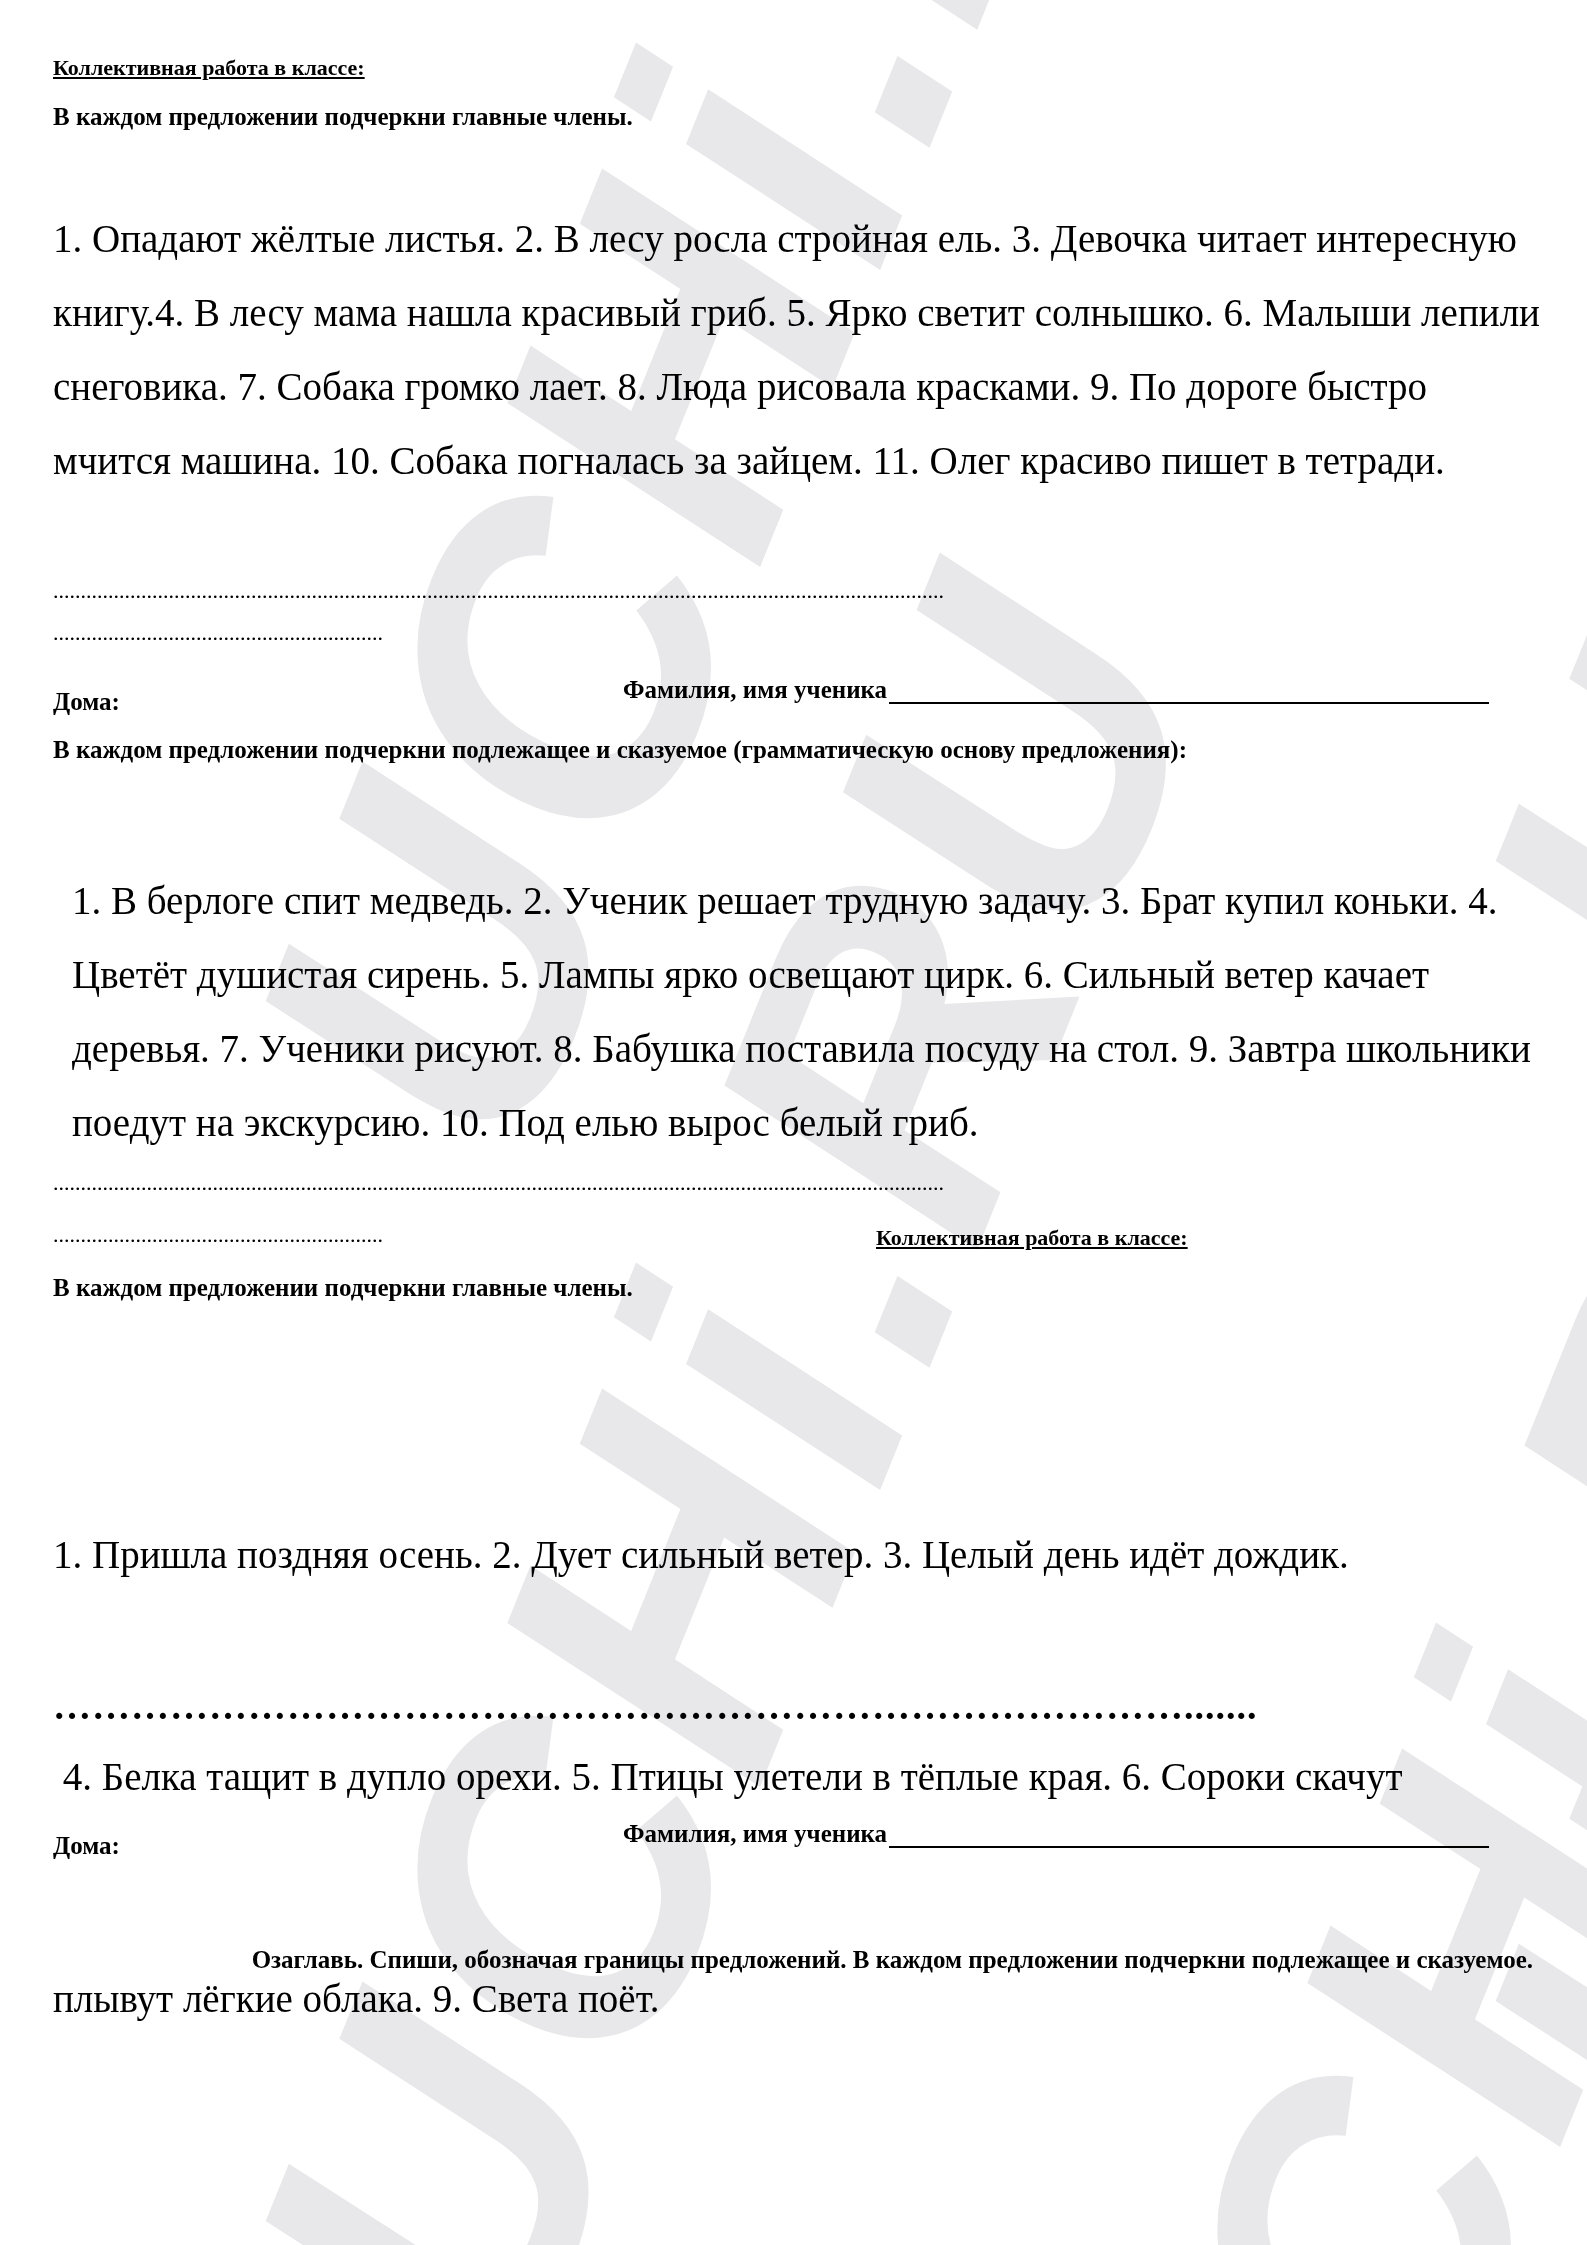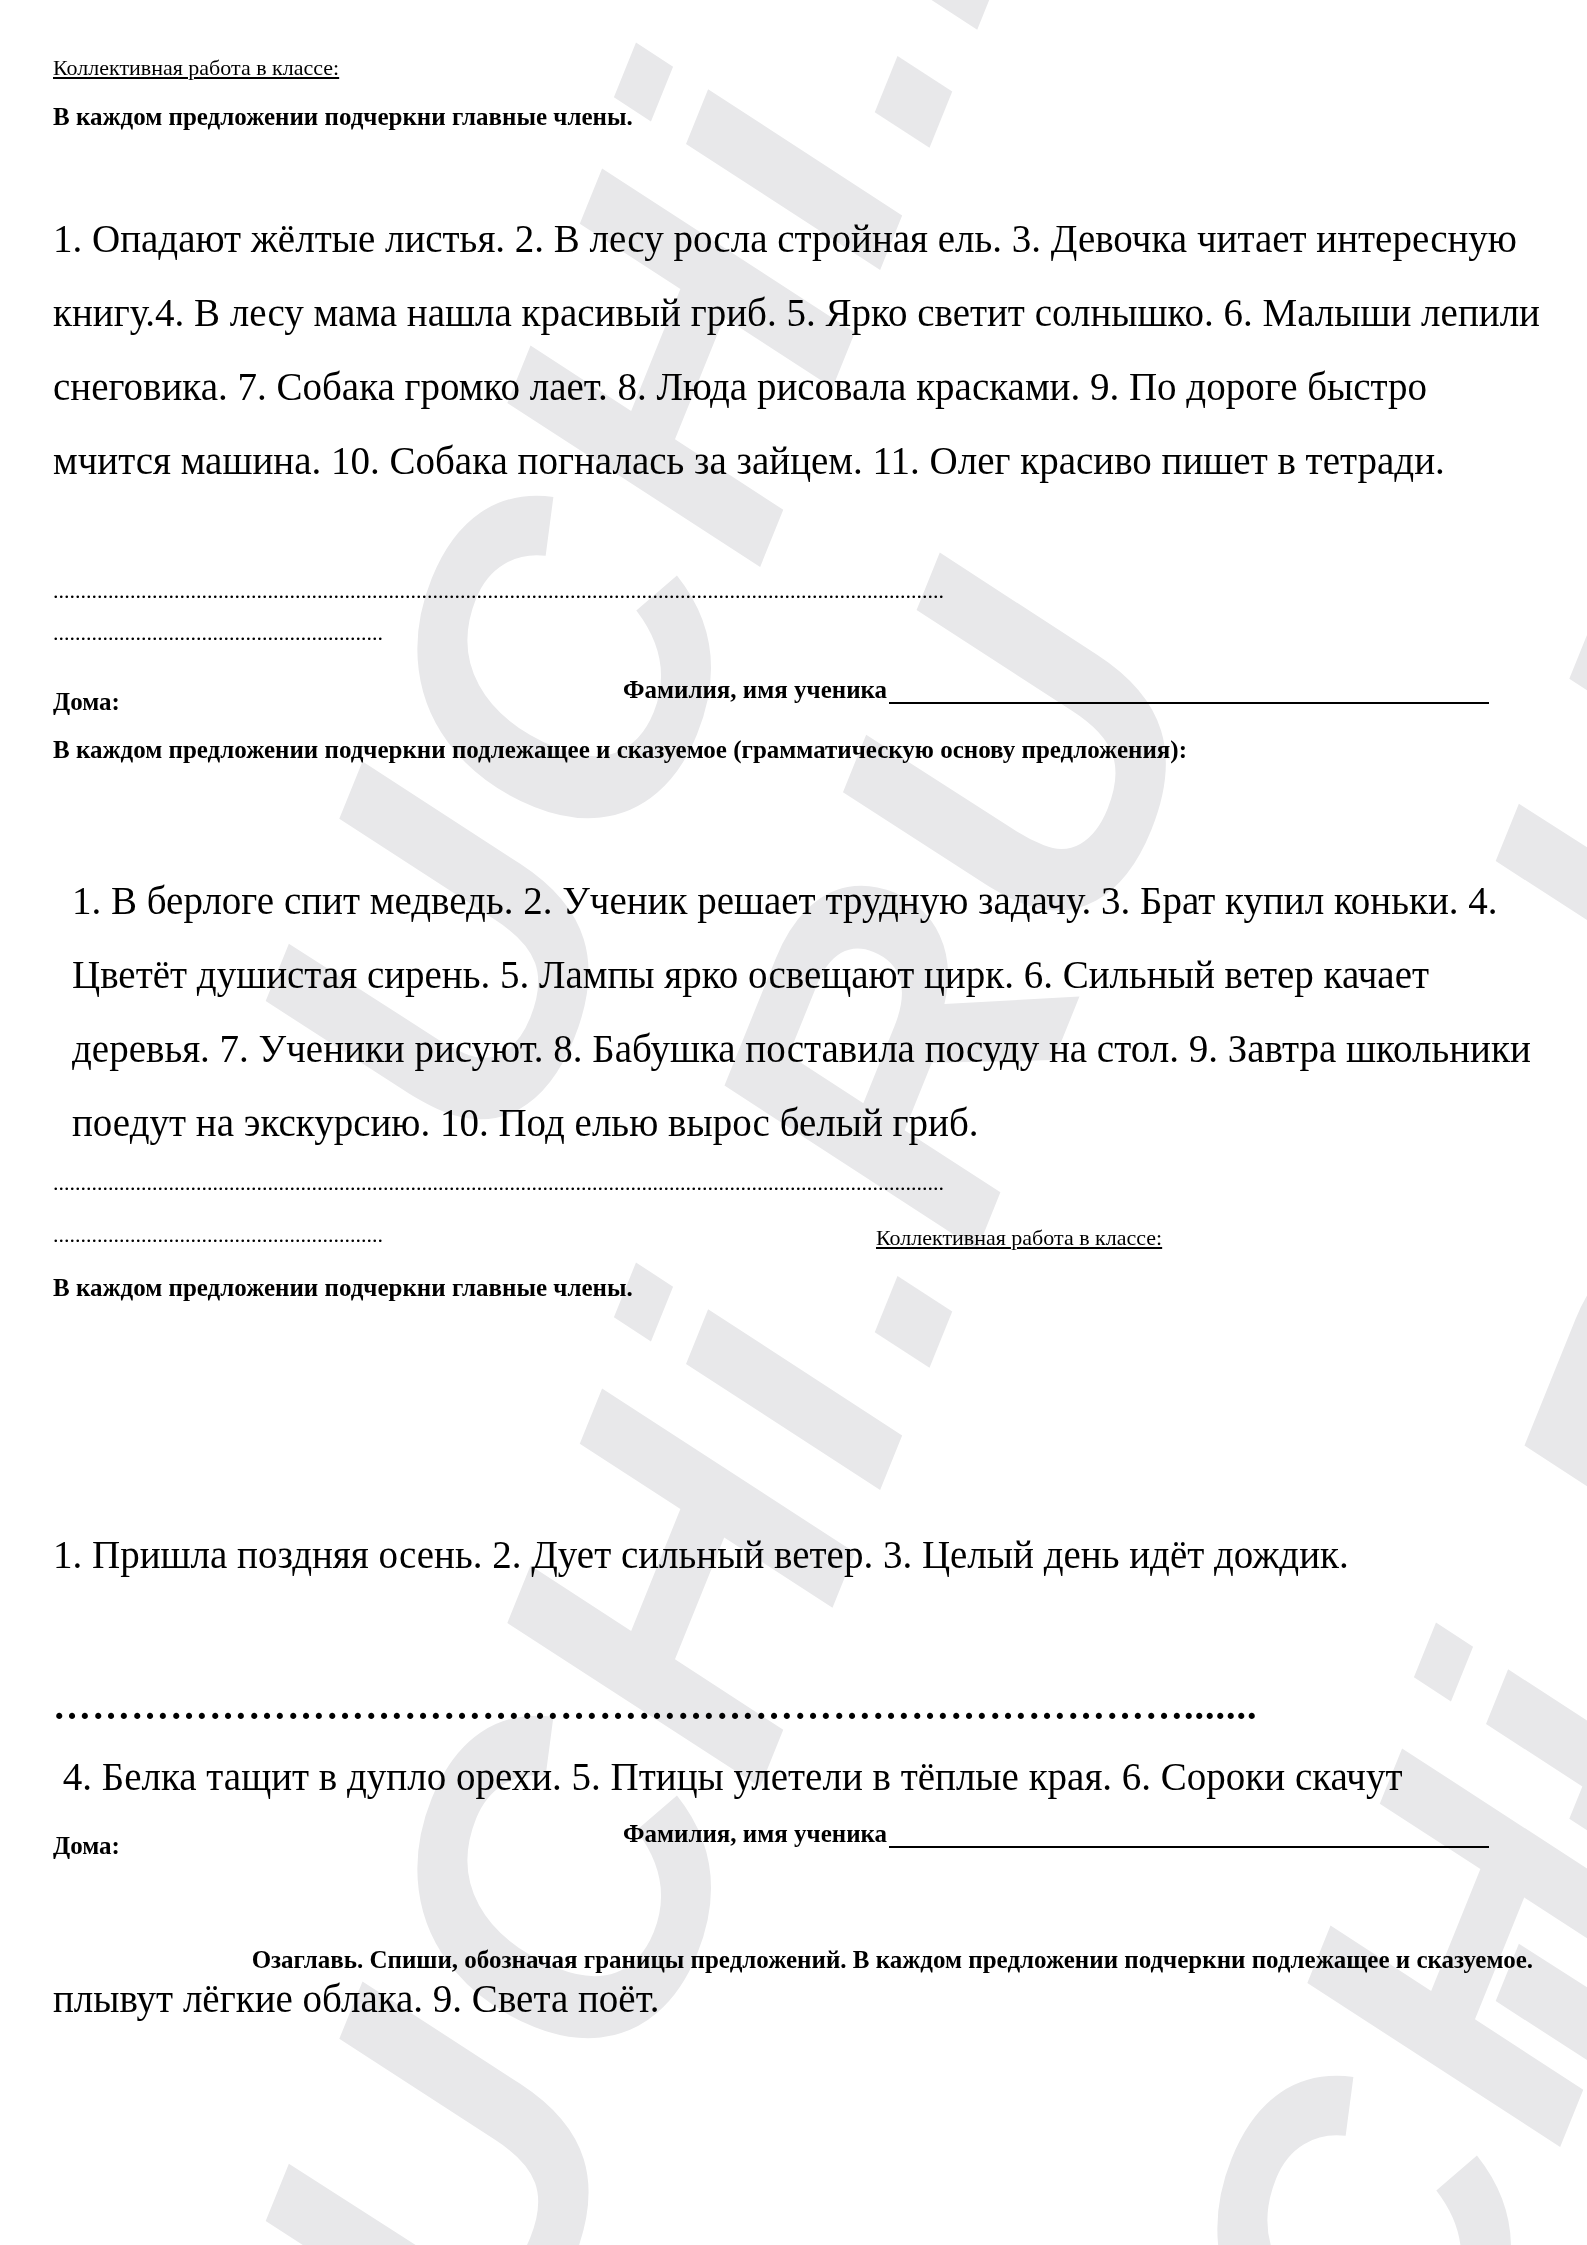"Коллективная работа в классе:" .label-underlined { font-weight: normal -> bold }
